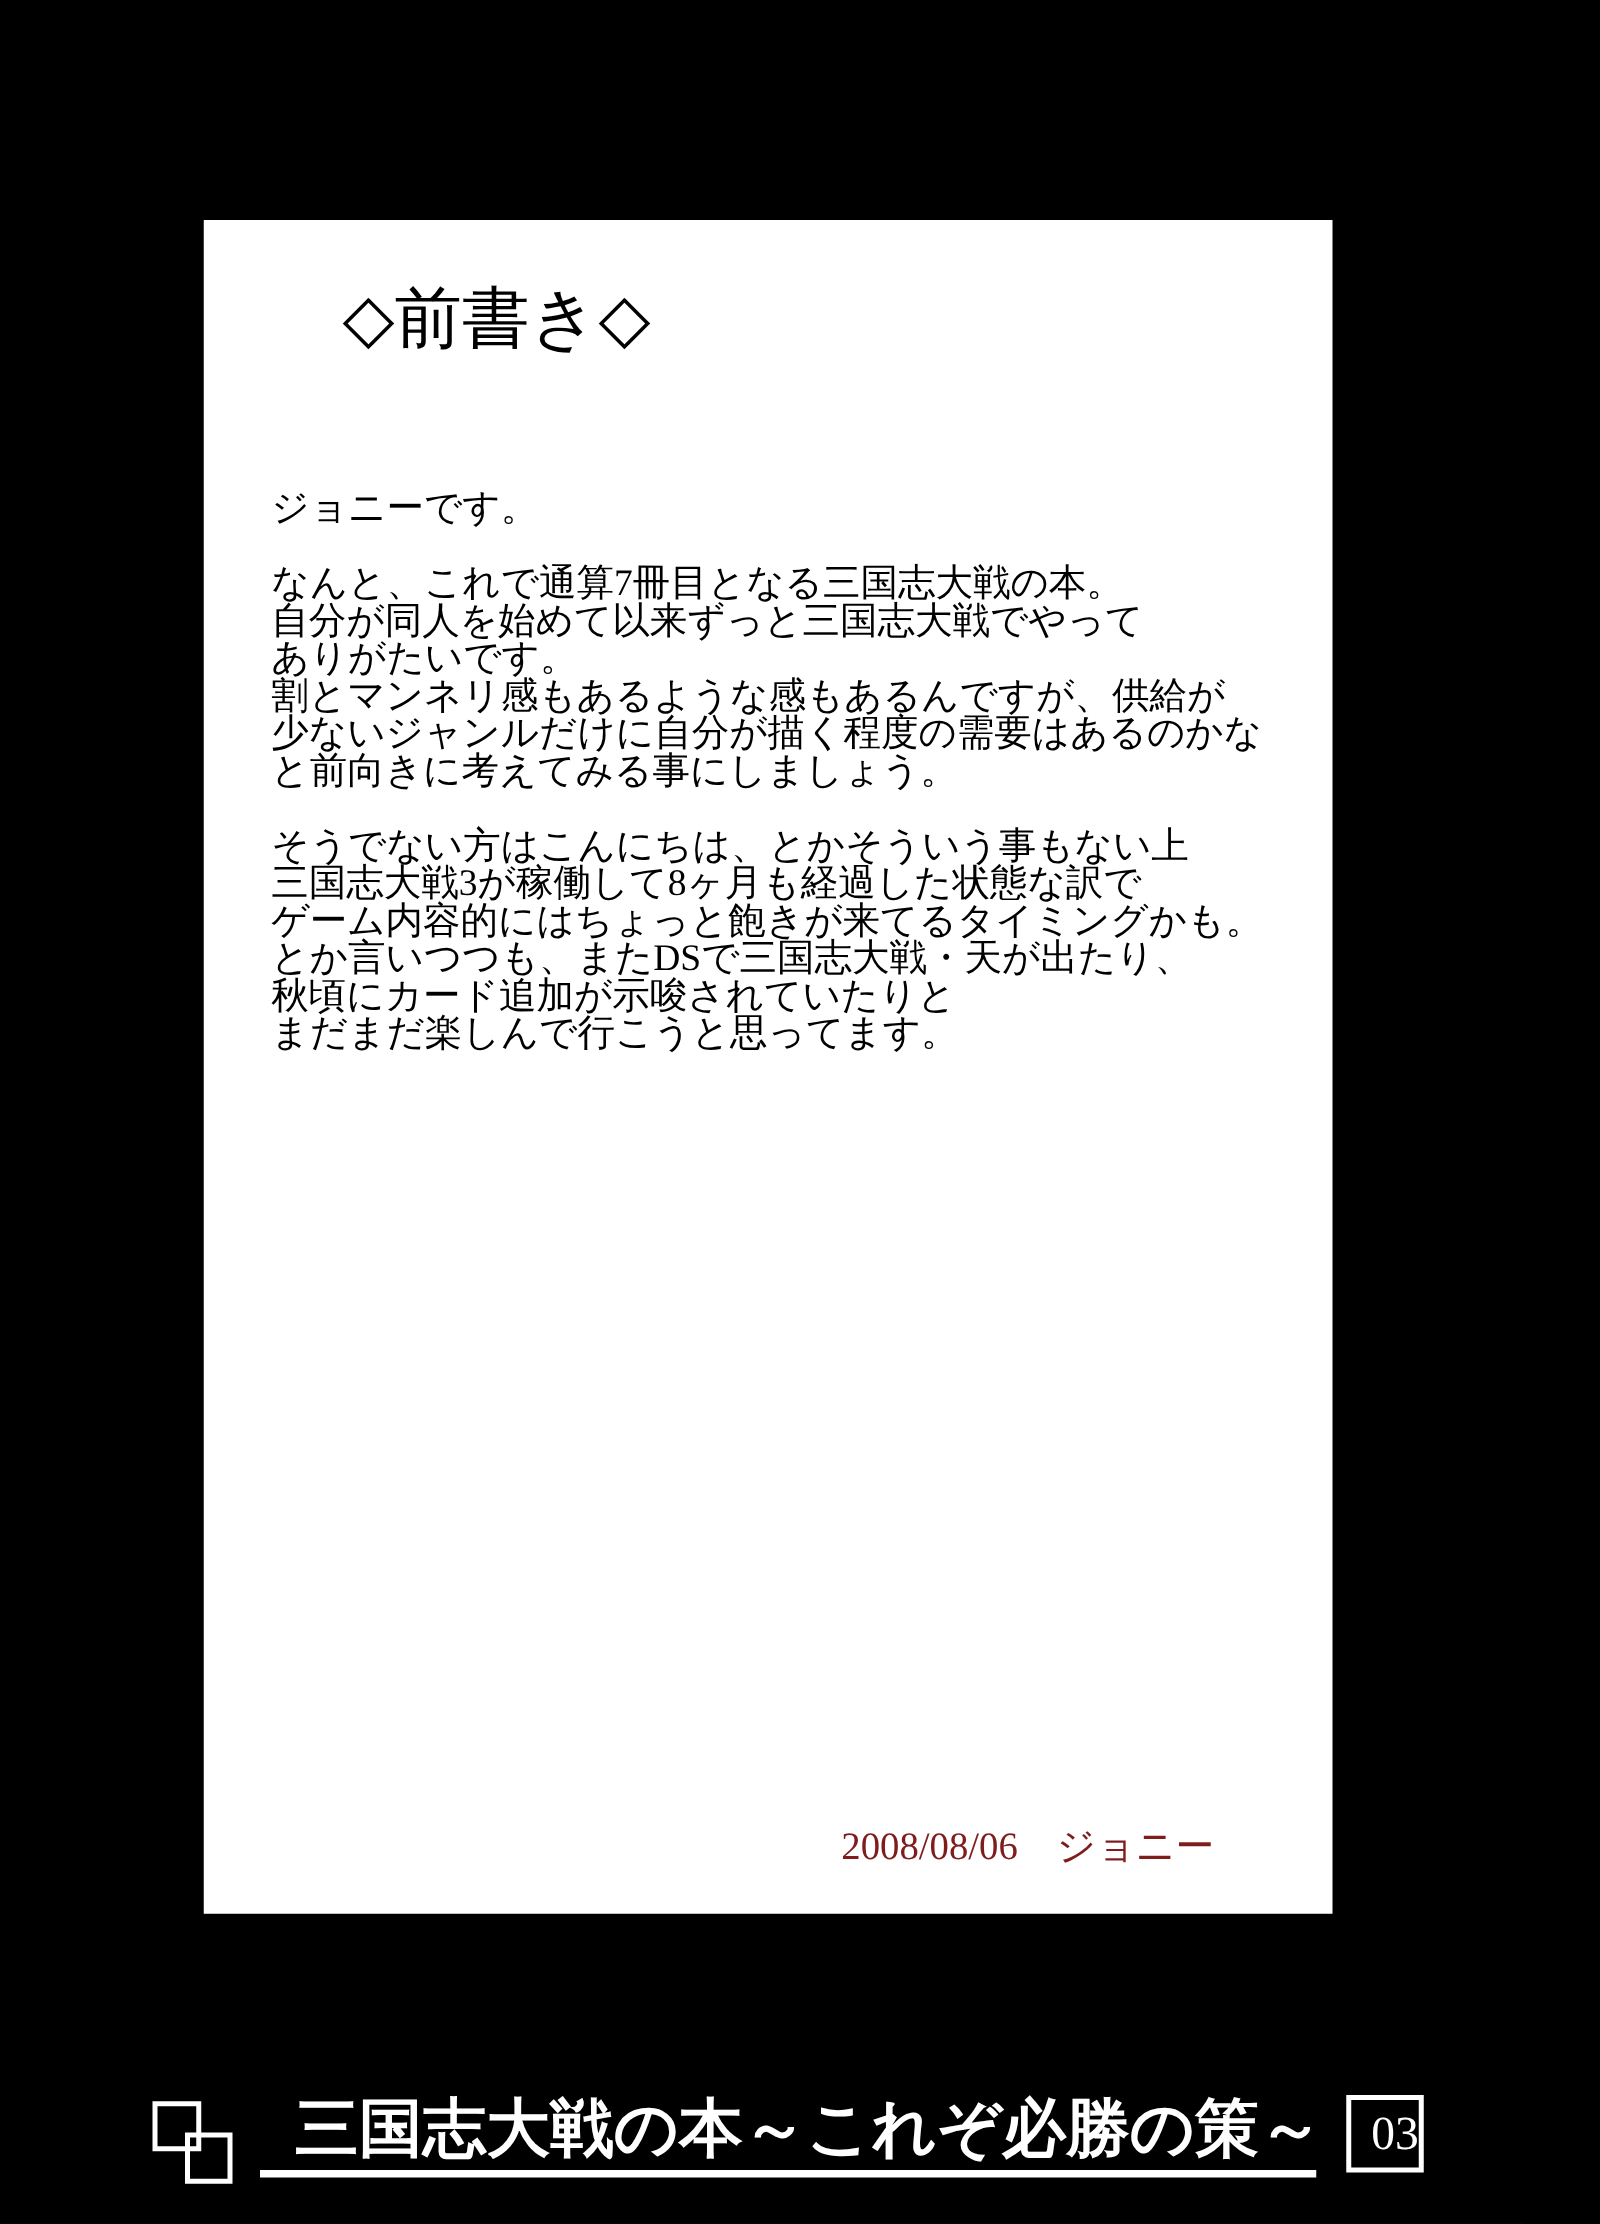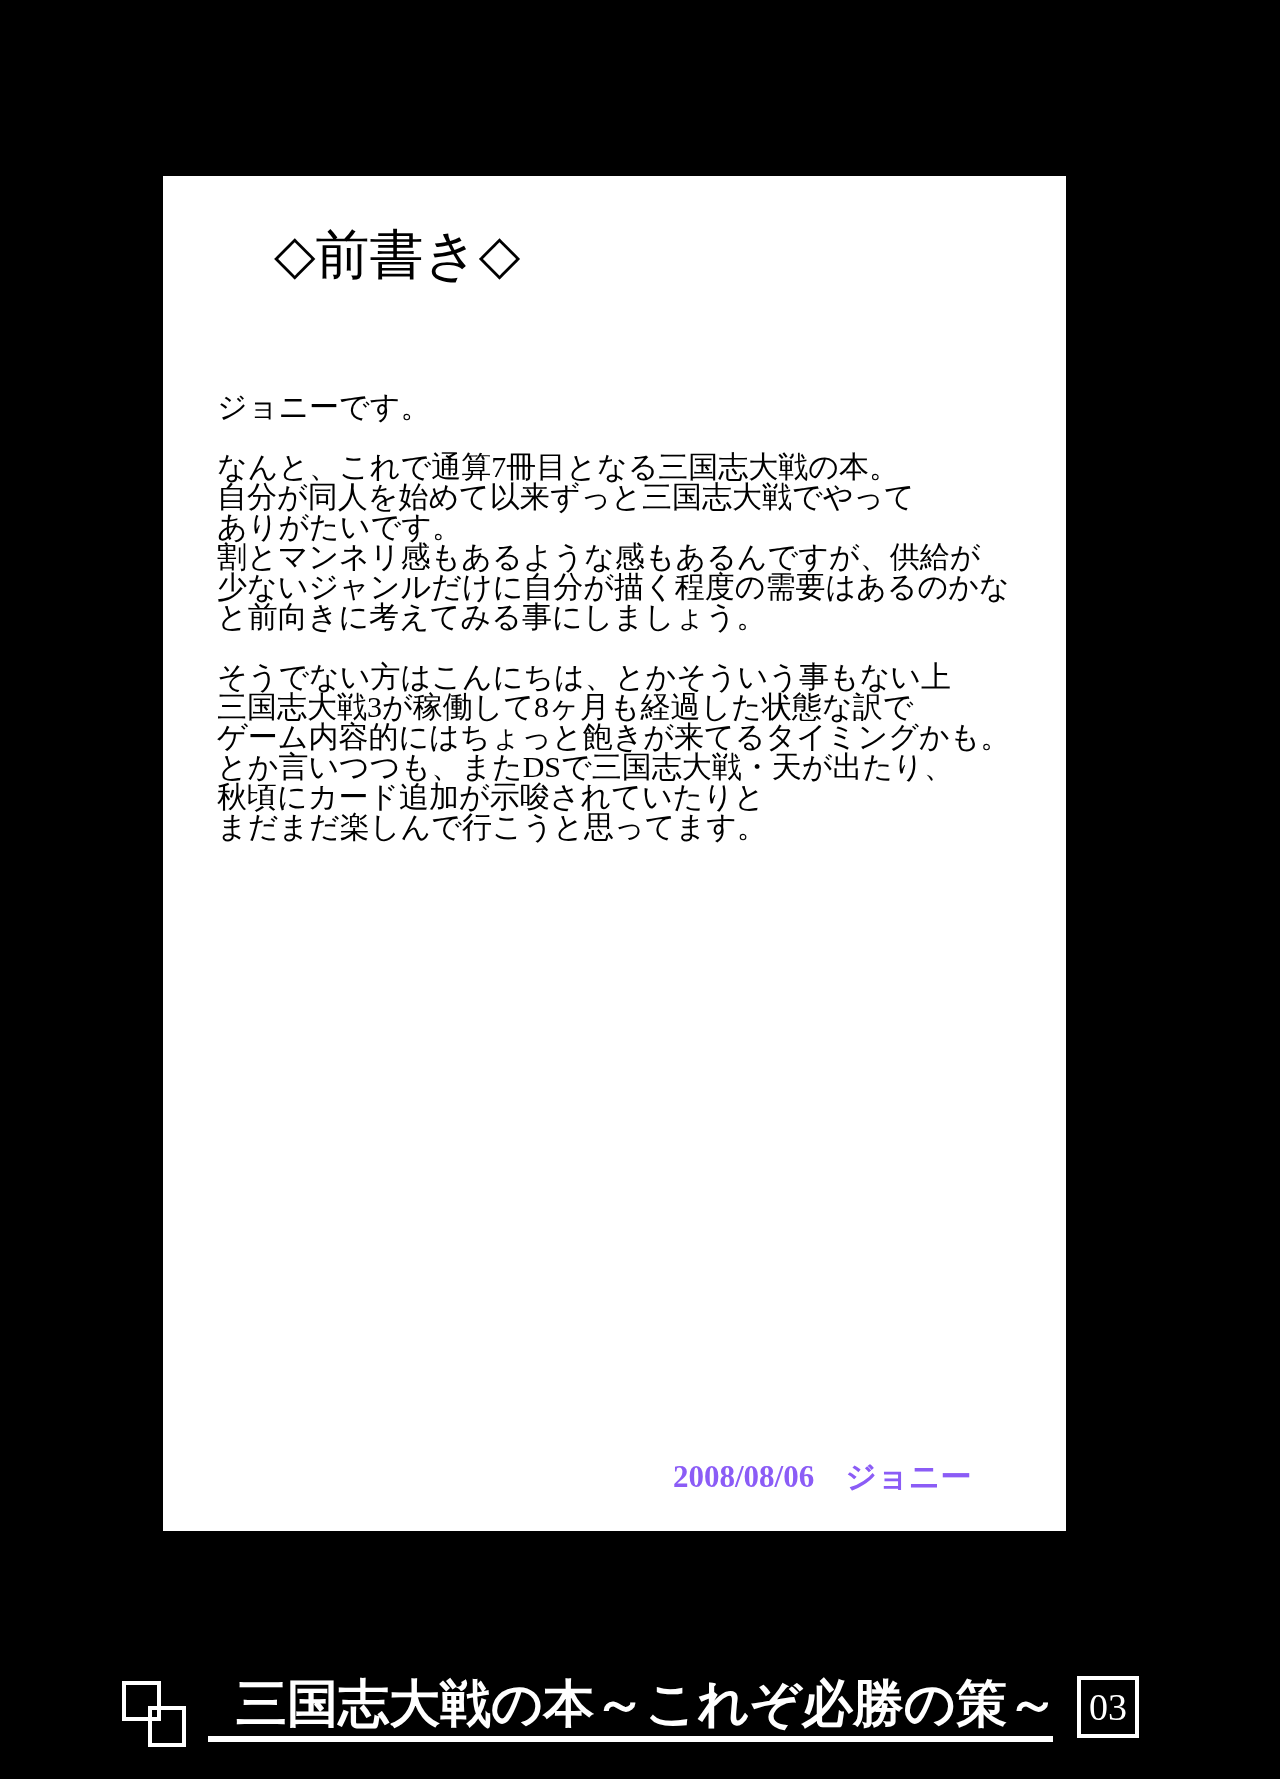"2008/08/06 ジョニー" .signature { color: #8b5cf6 -> #7f1d1d; font-weight: bold -> none }
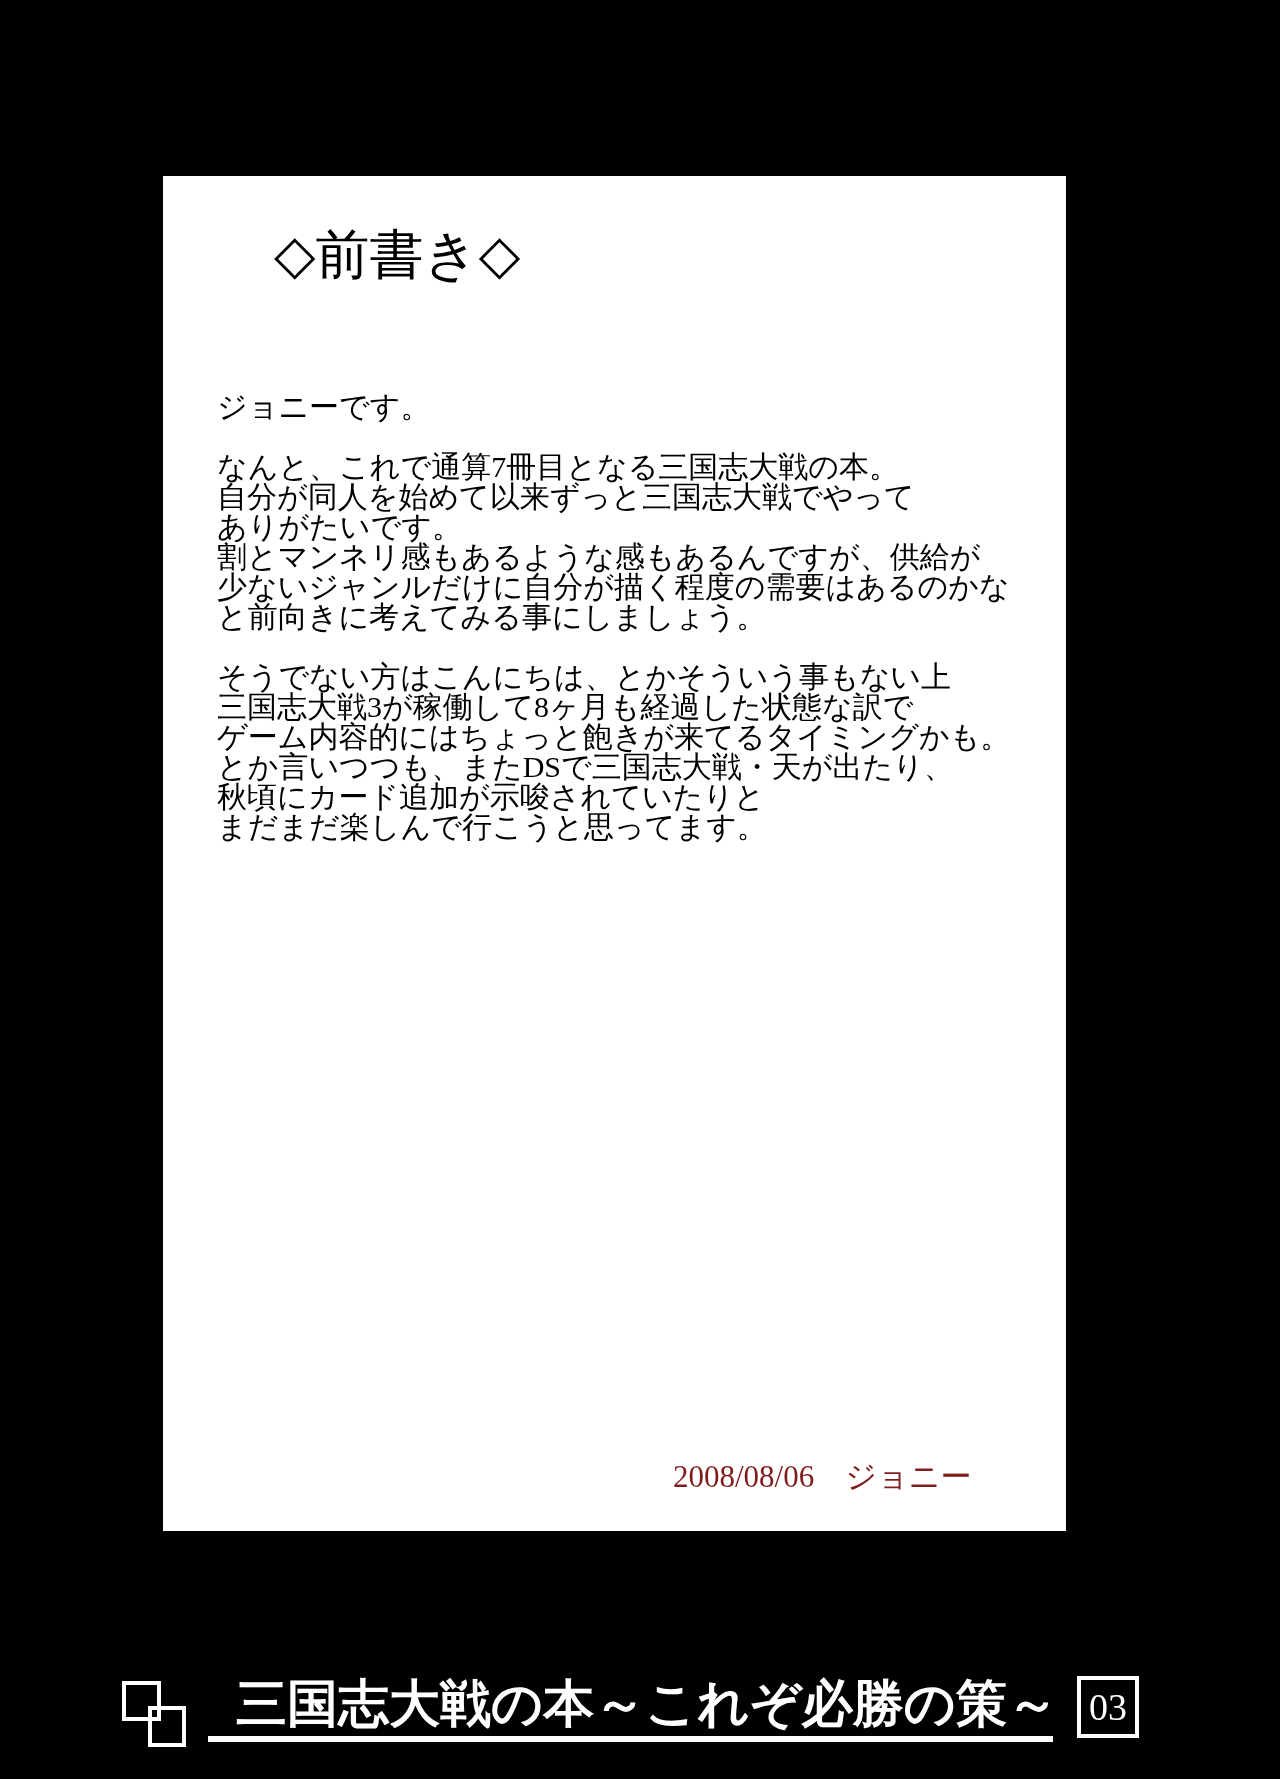"03" .page-number-box { justify-content: center -> flex-end }
